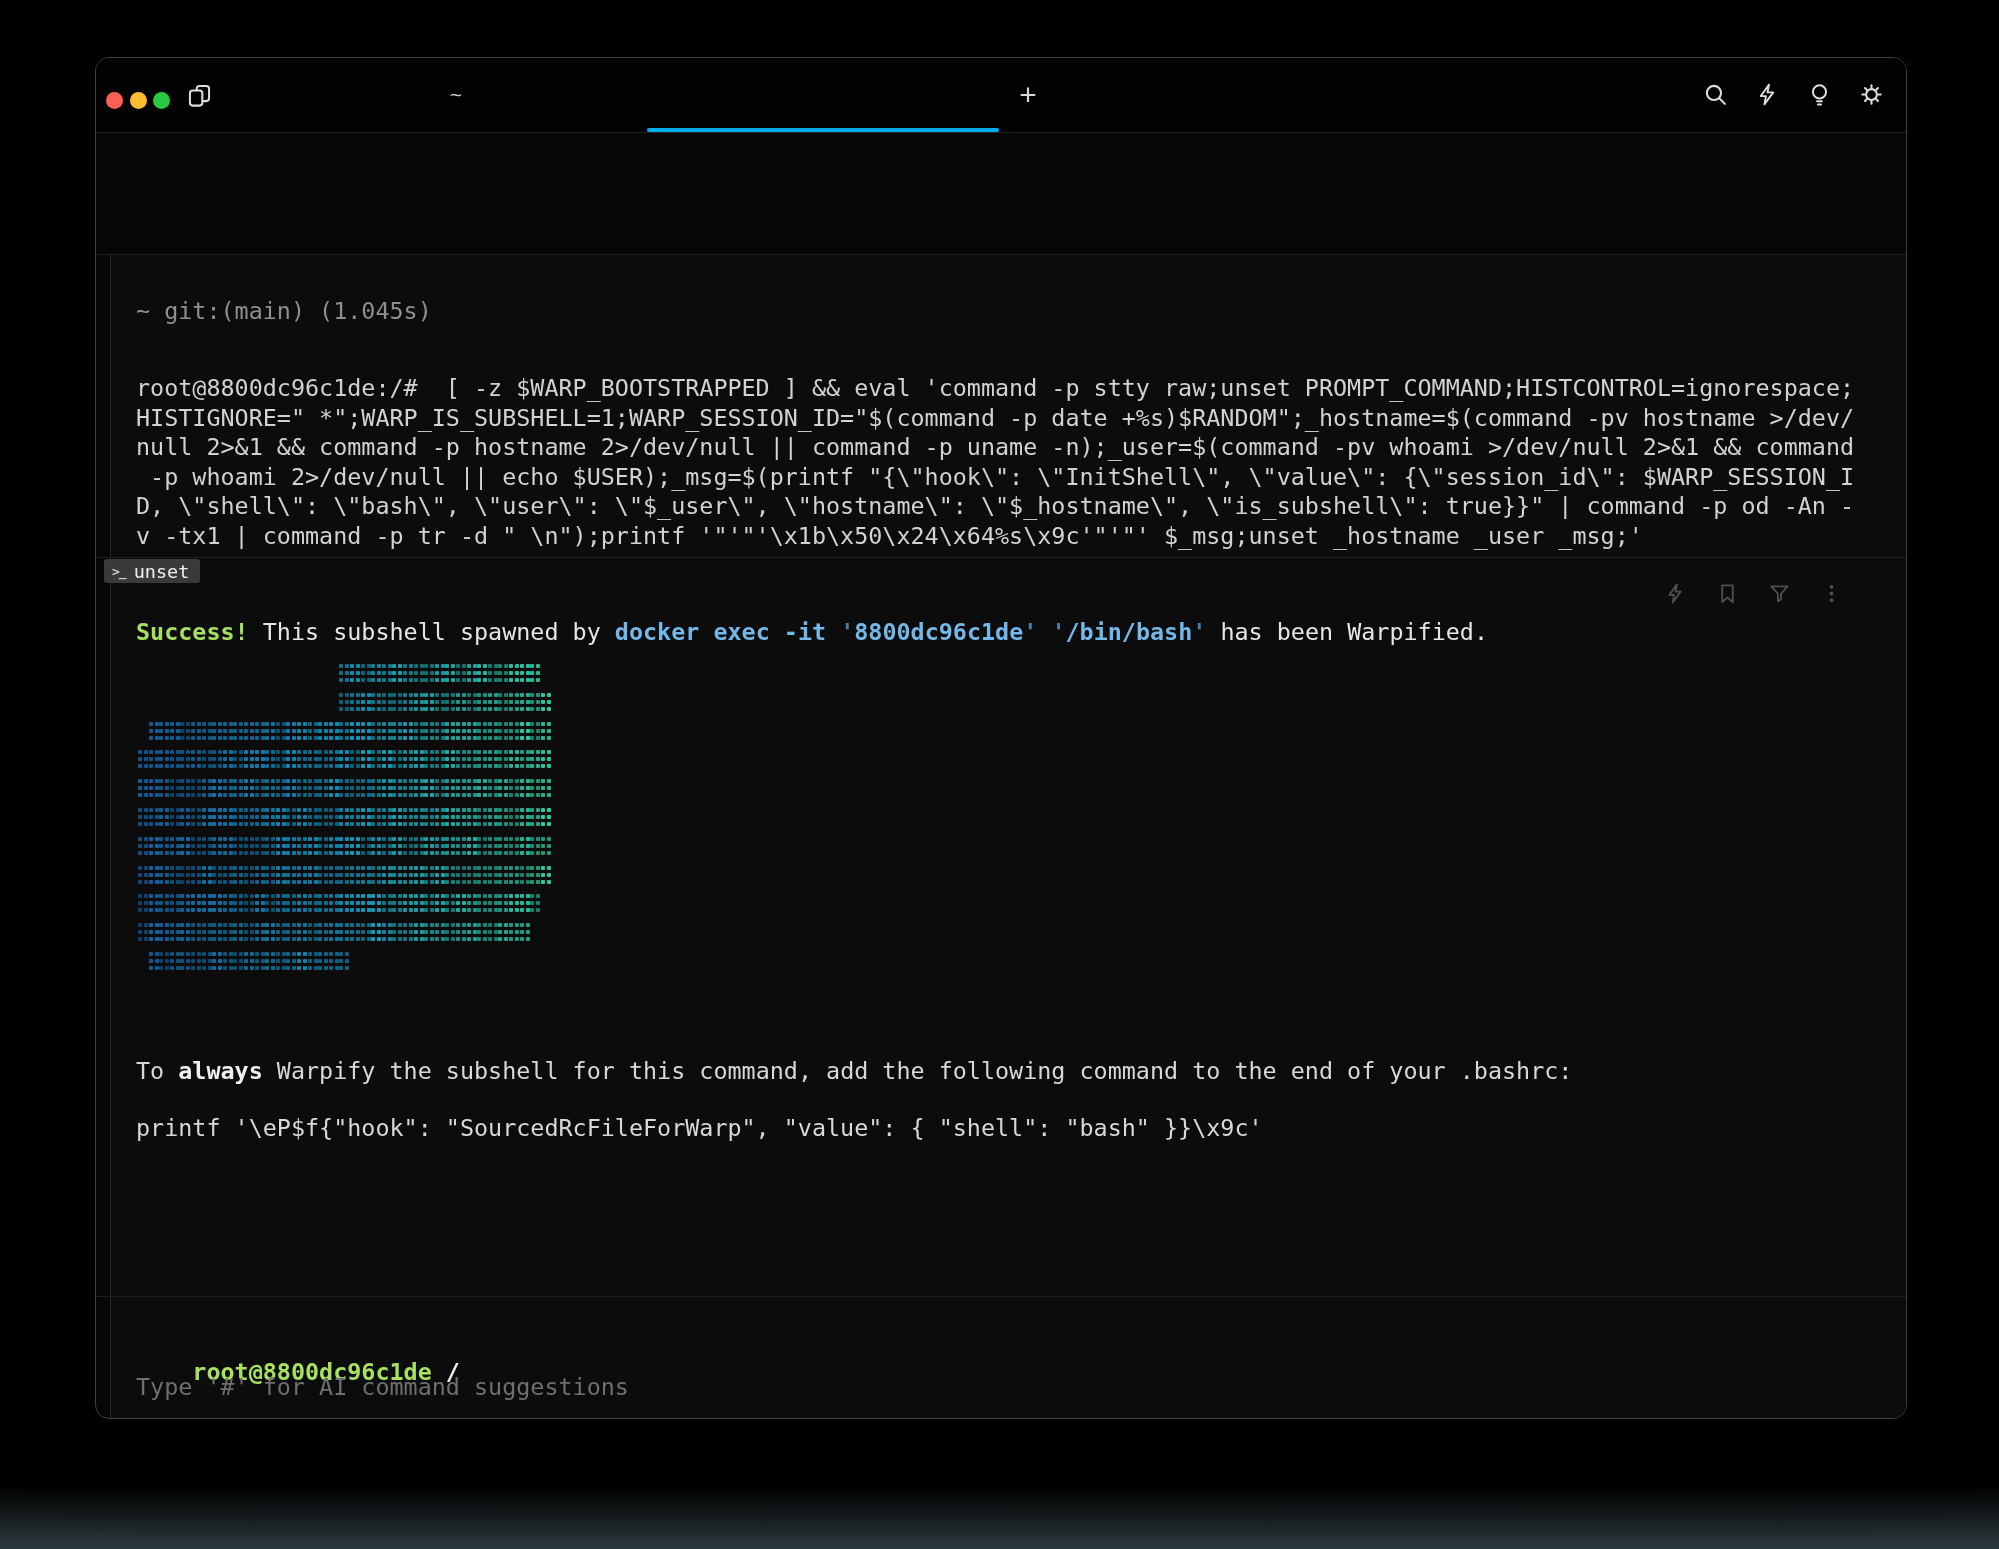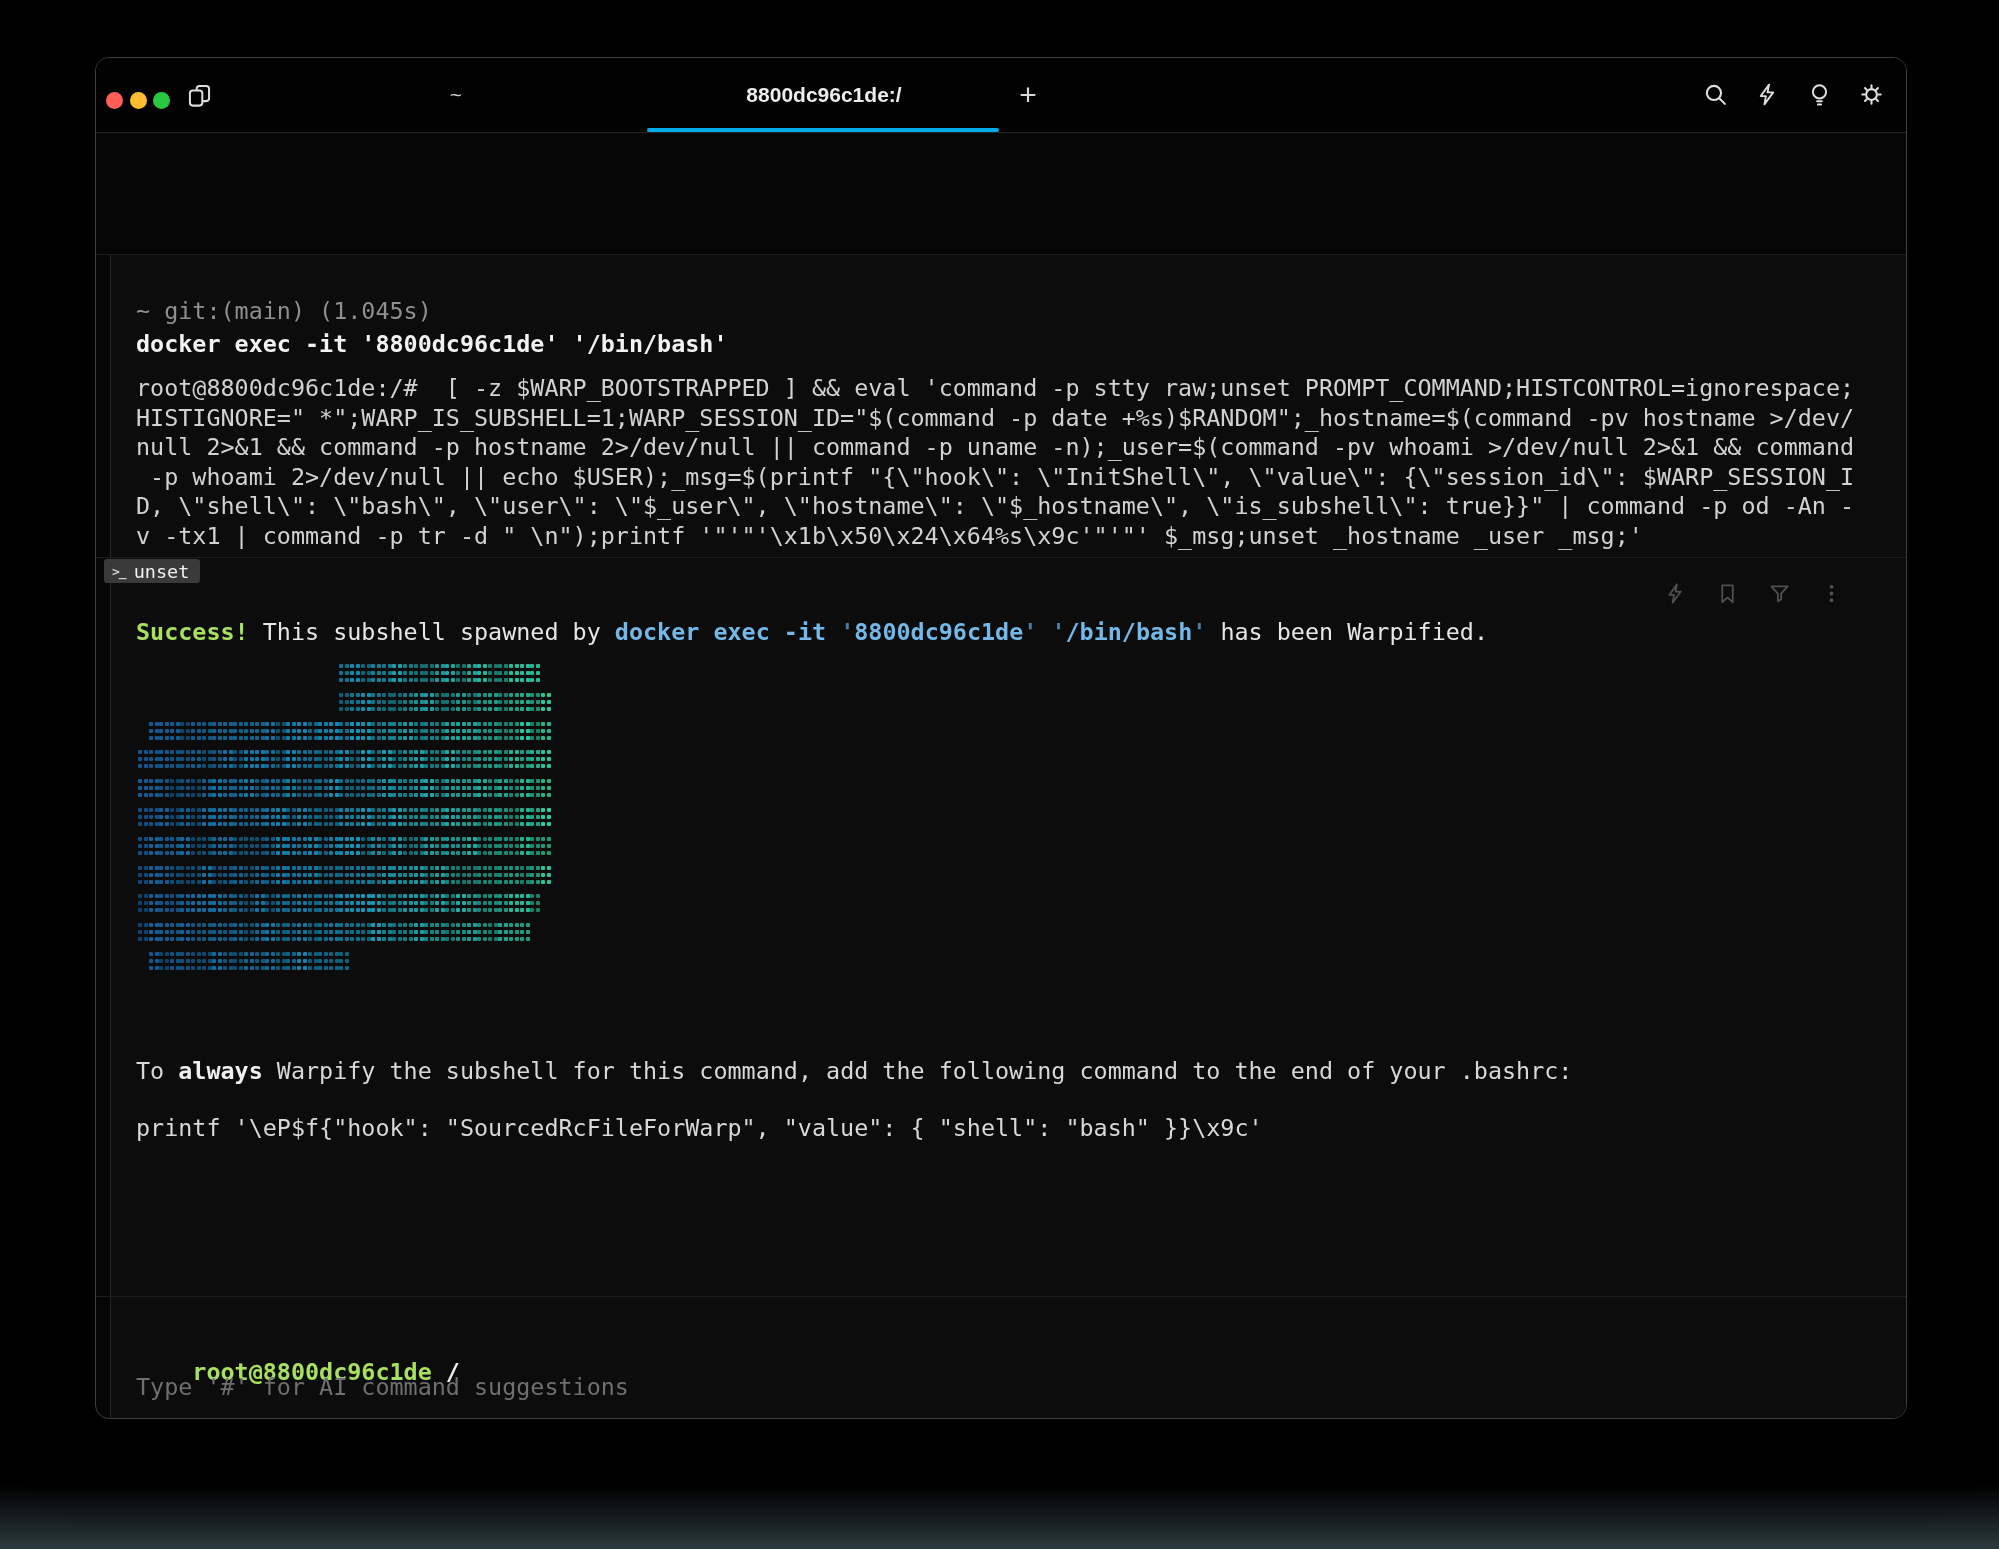"8800dc96c1de:/" div.tab { html: <div> <span>8800dc96c1de:/</span> </div> -> none }
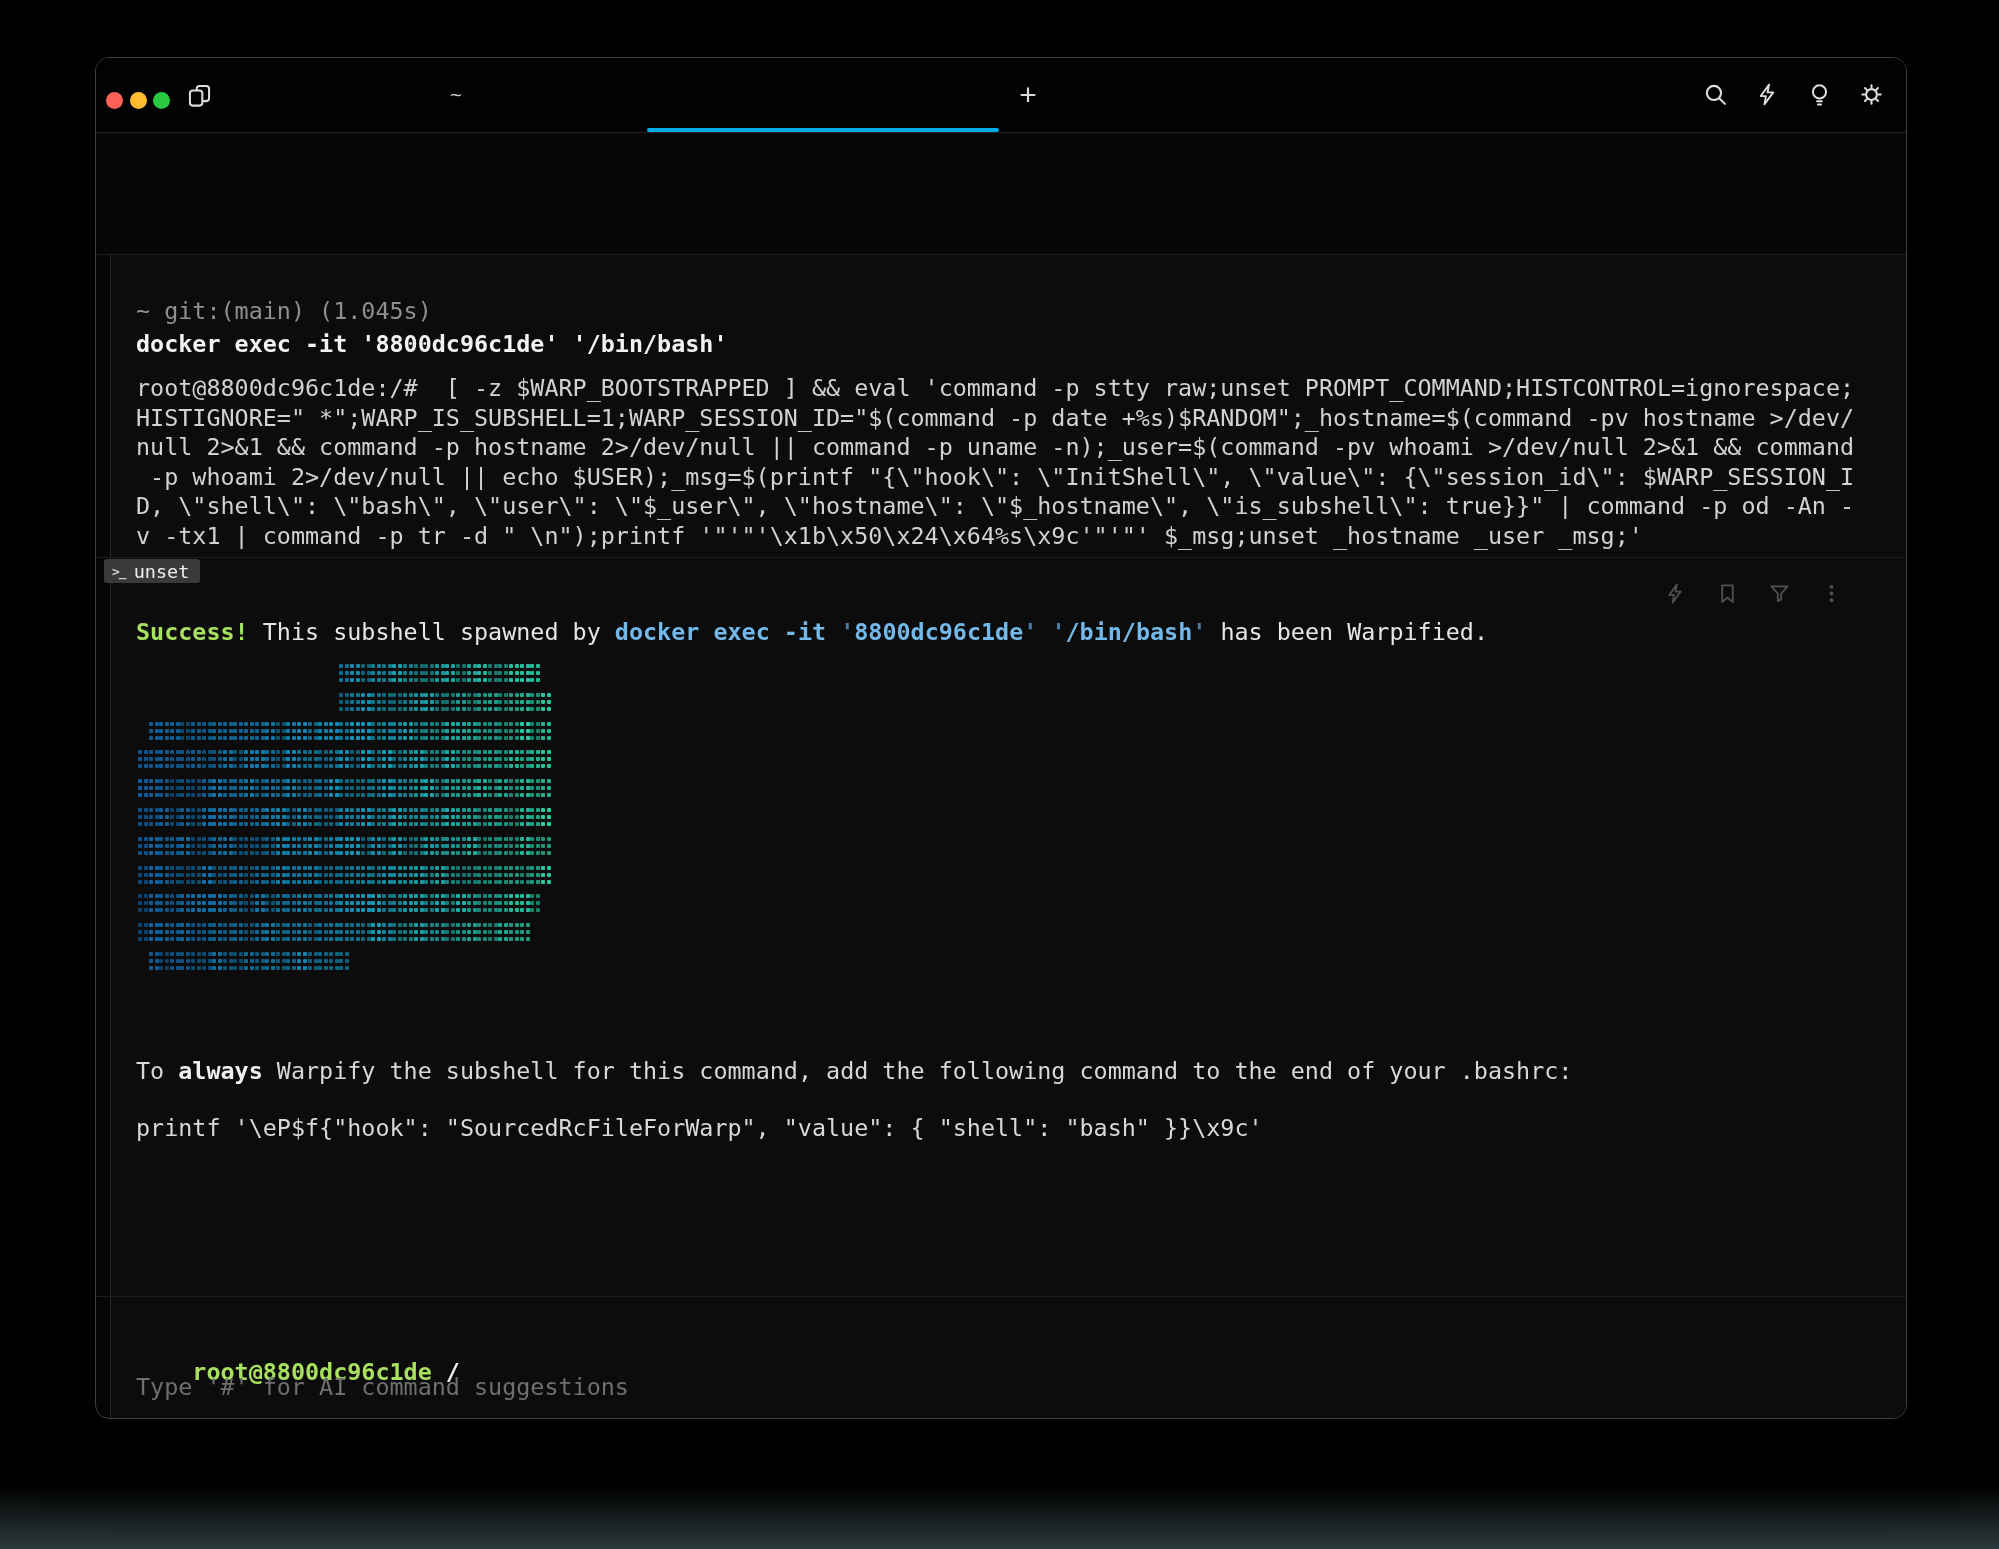"docker exec -it '8800dc96c1de'" div.cmd { html: <div>docker exec -it '8800dc96c1de' '/bin/bash'</div> -> none }
